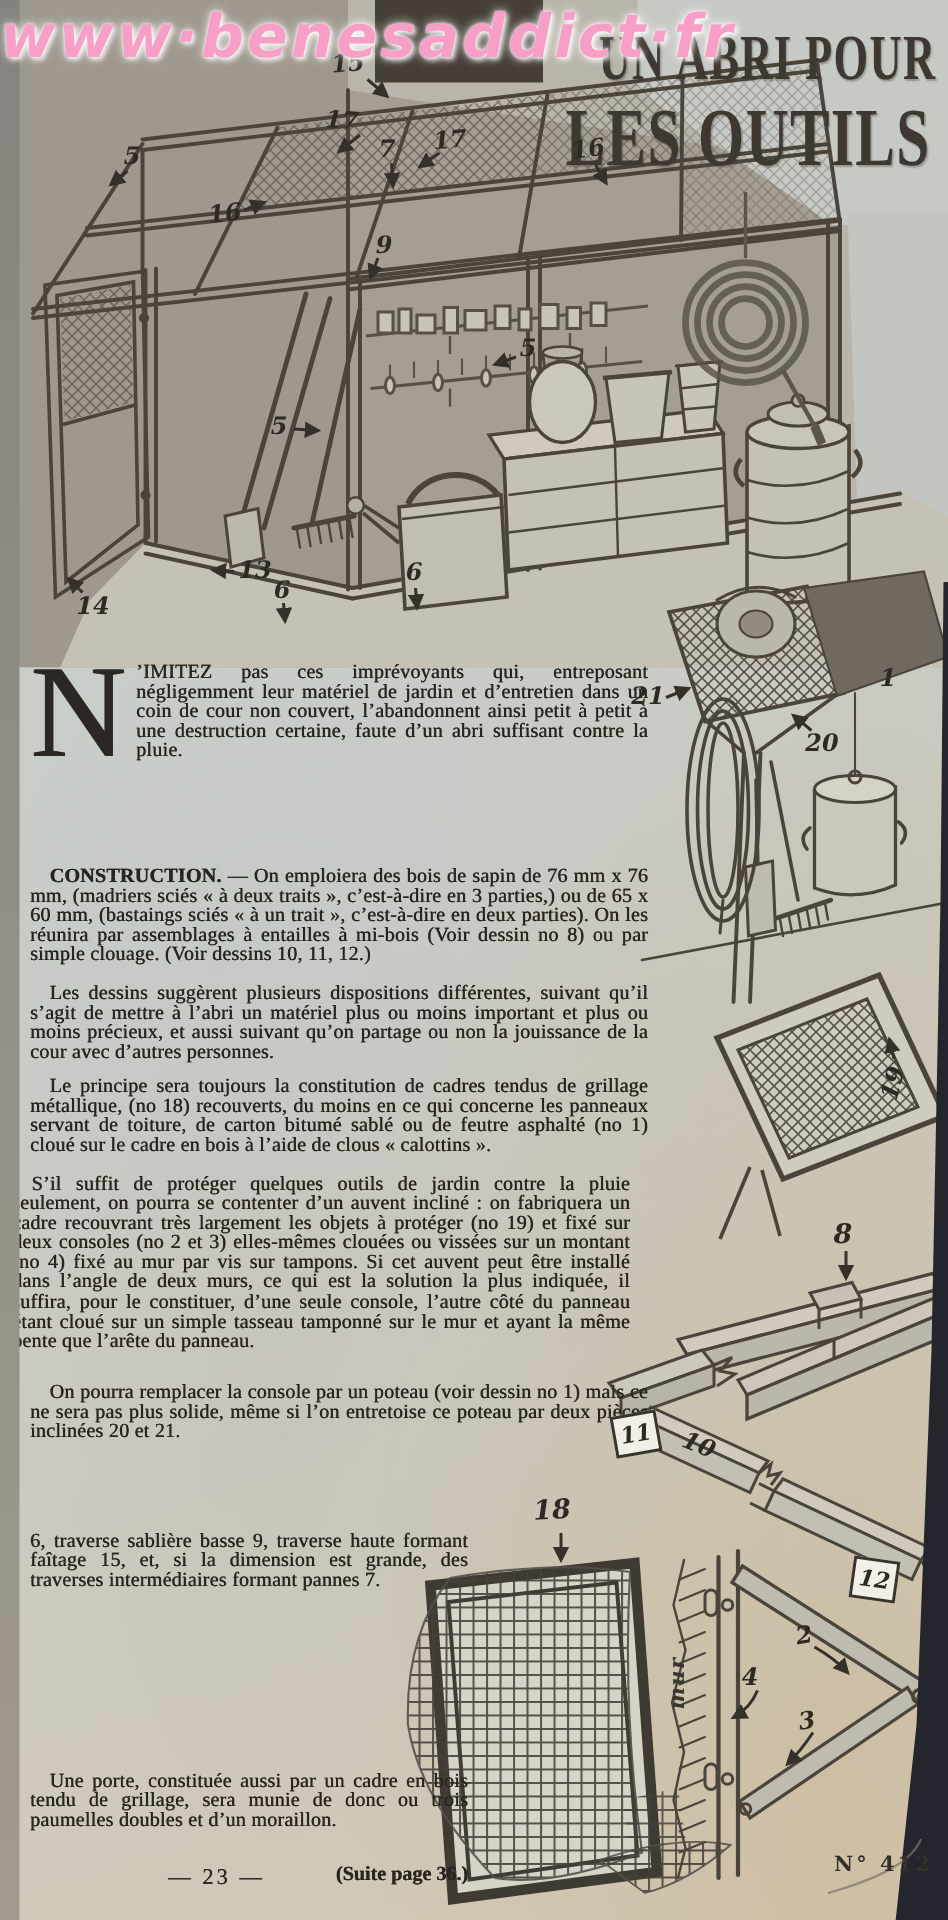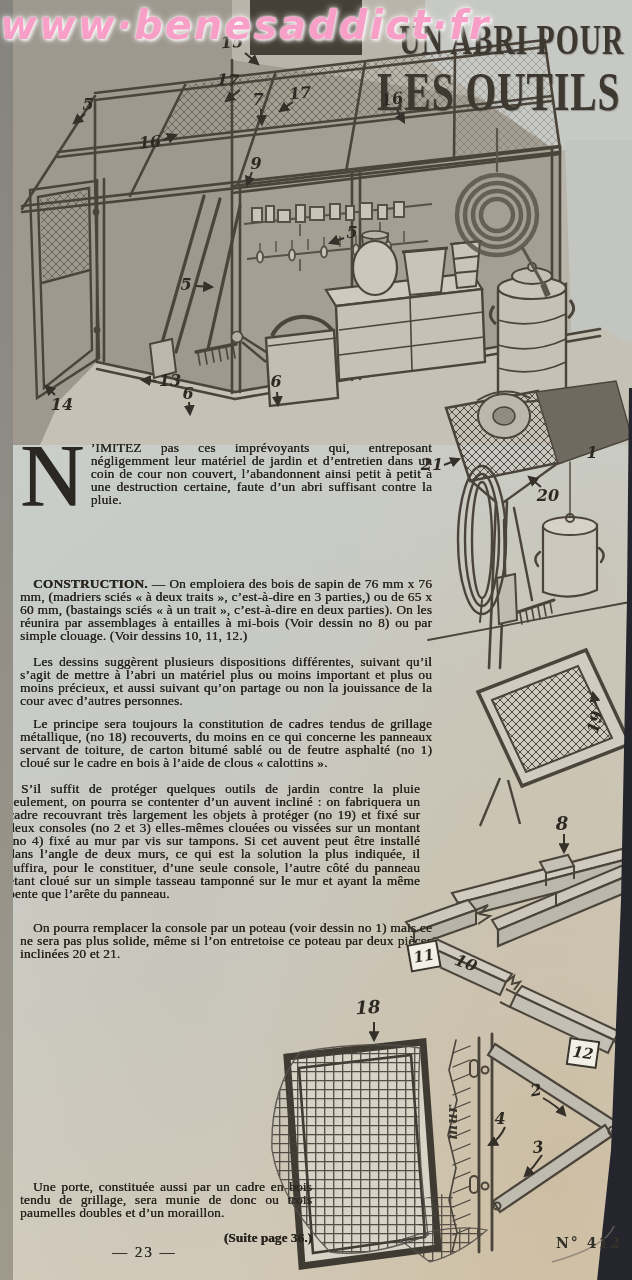"6, traverse sablière basse 9," div.para { html: none -> <div> <p><span>6, traverse sablière basse 9, traverse haute formant faîtage 15, et, si la dimension est grande, des traverses intermédiaires formant pannes 7.</span></p> </div> }
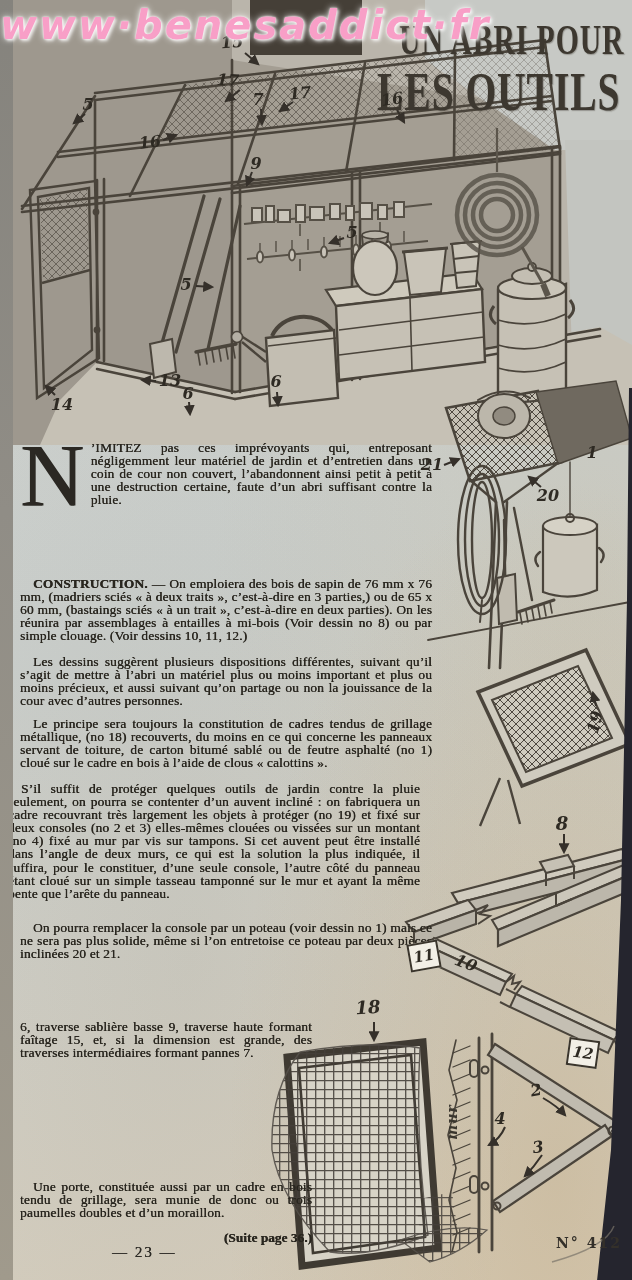"(Suite page 36.)" .suite { margin-top: none -> 11px }
